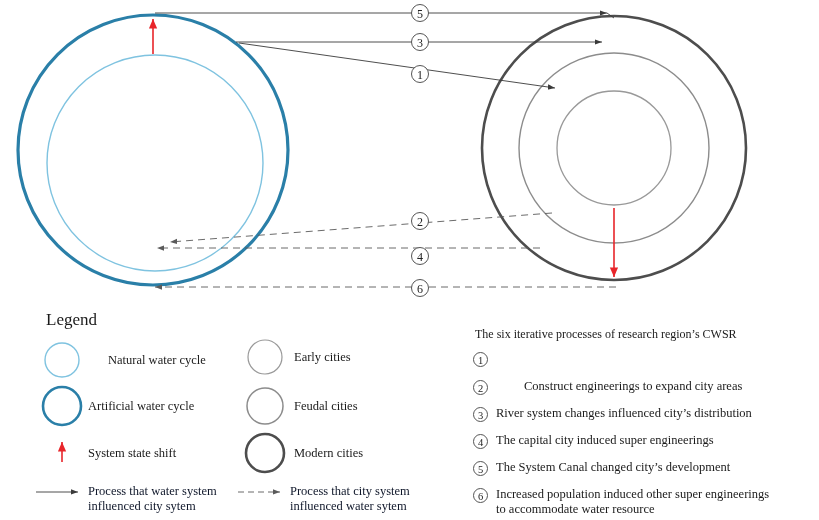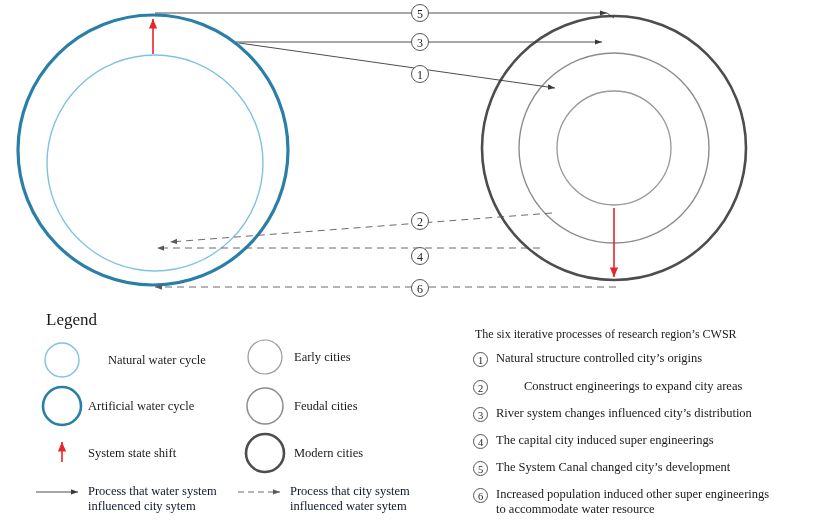"Natural structure controlled city’s" div.proc-item { html: <div>Natural structure controlled city’s origins</div> -> none }
